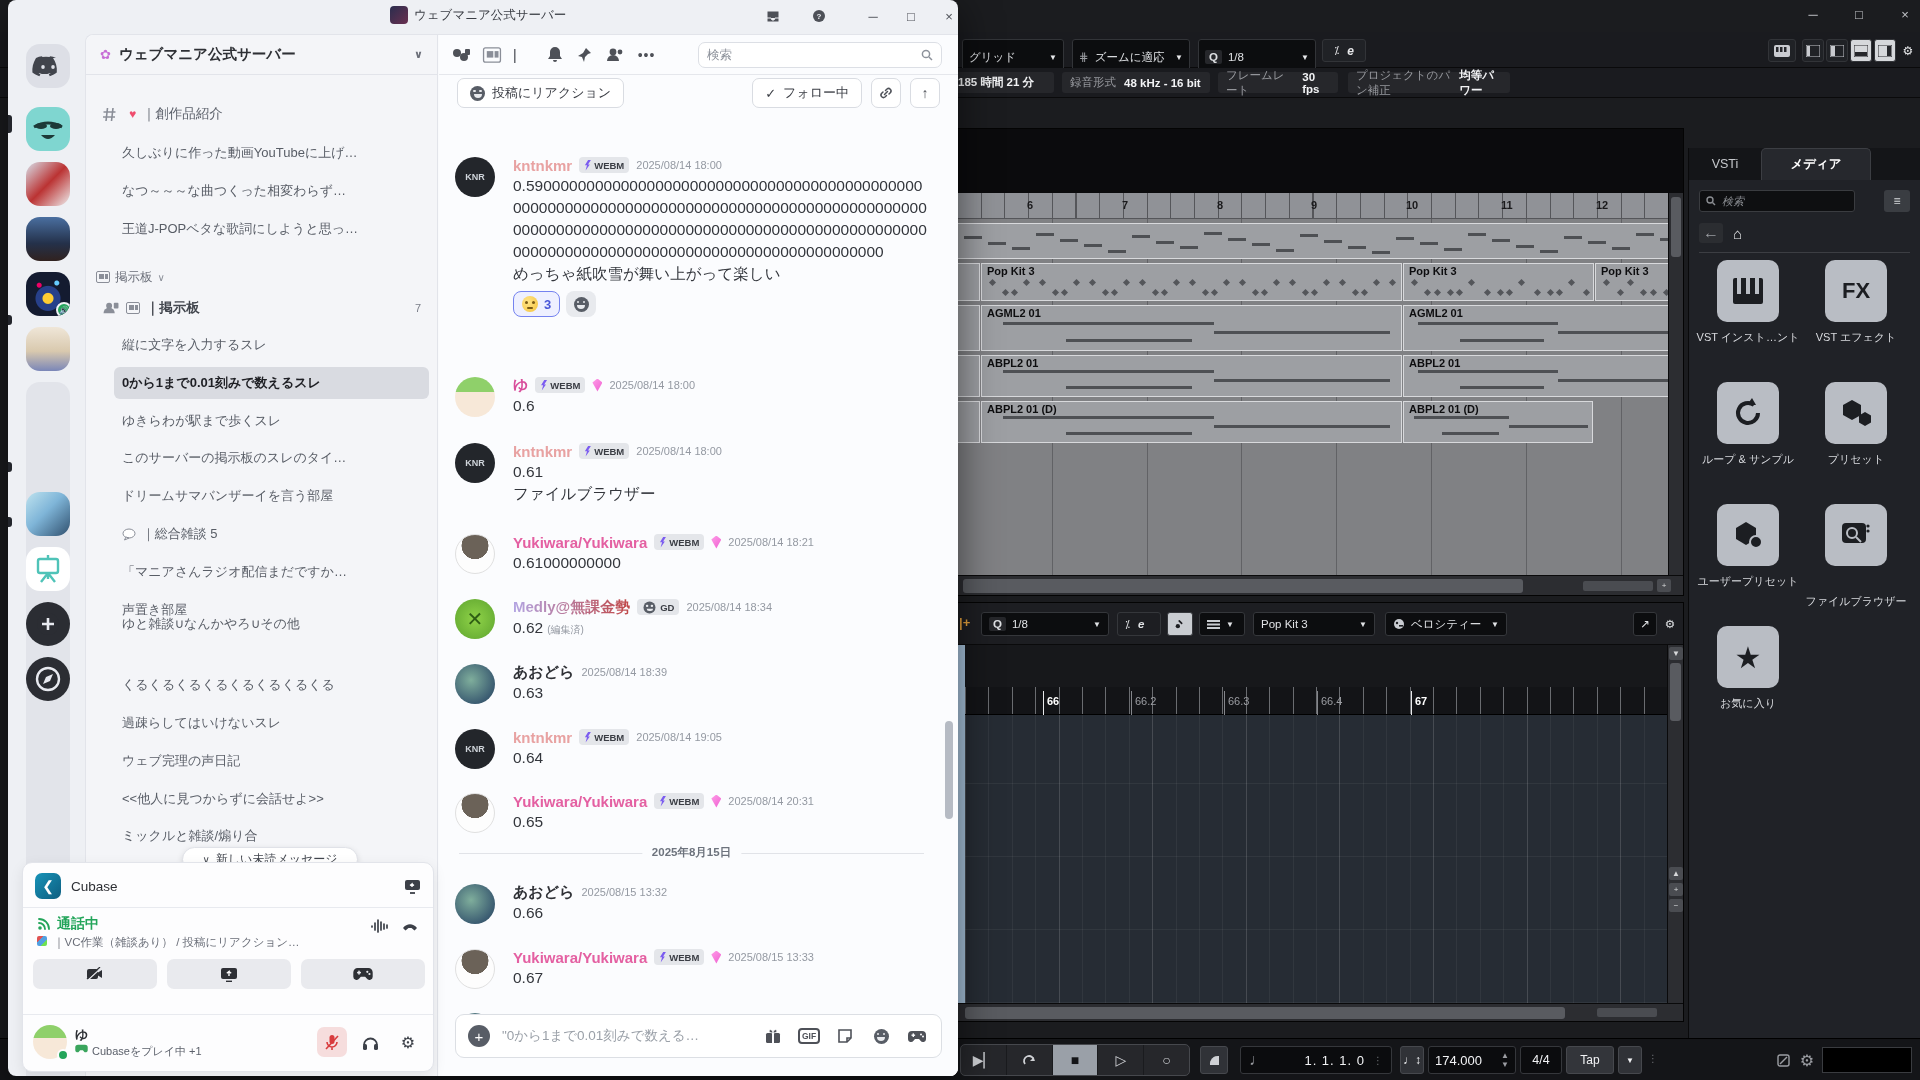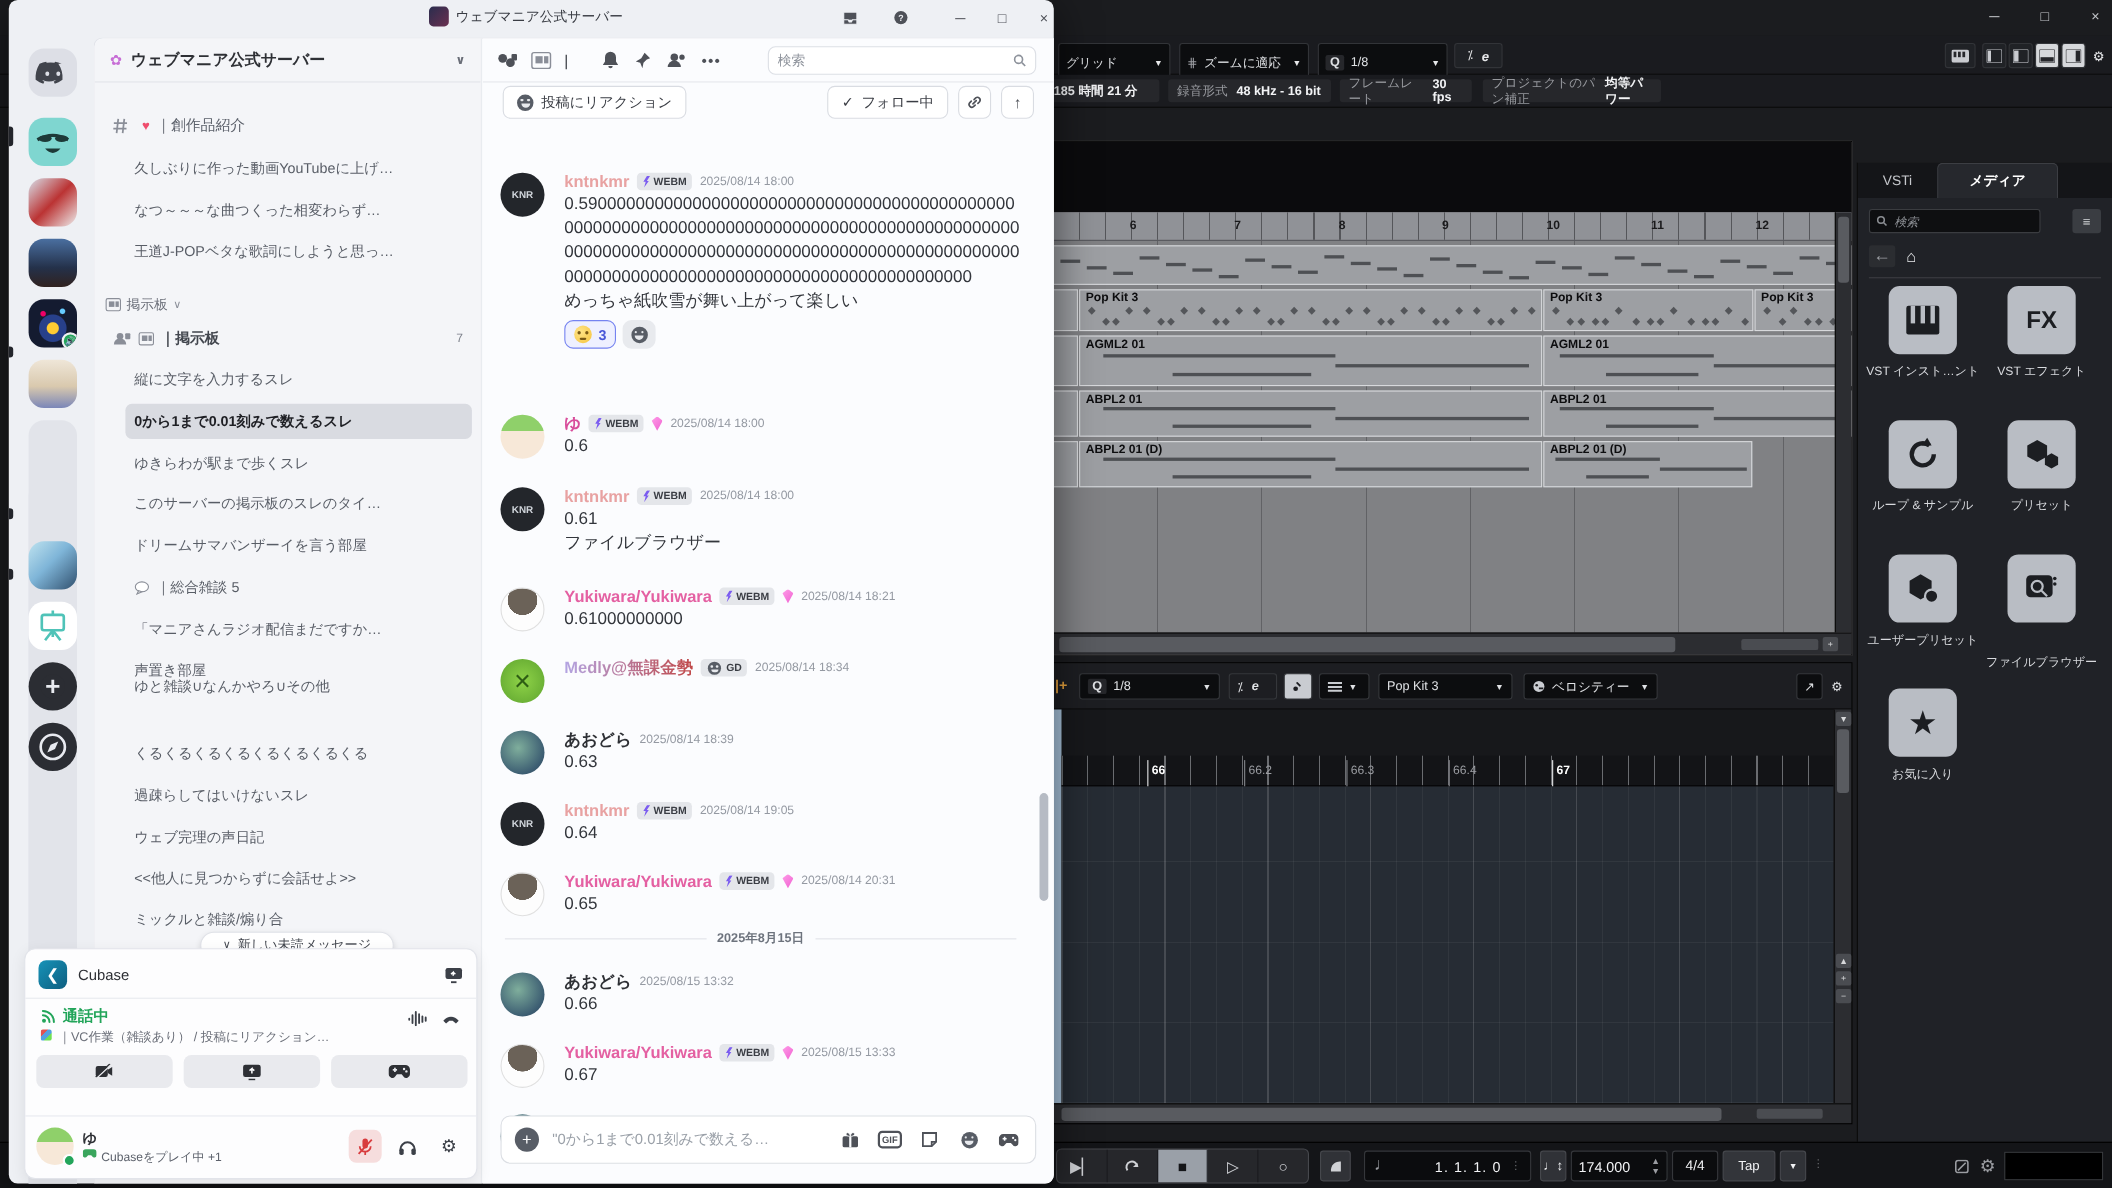"0.62 (編集済)" div.mline { html: none -> <div>0.62<span>(編集済)</span></div> }
